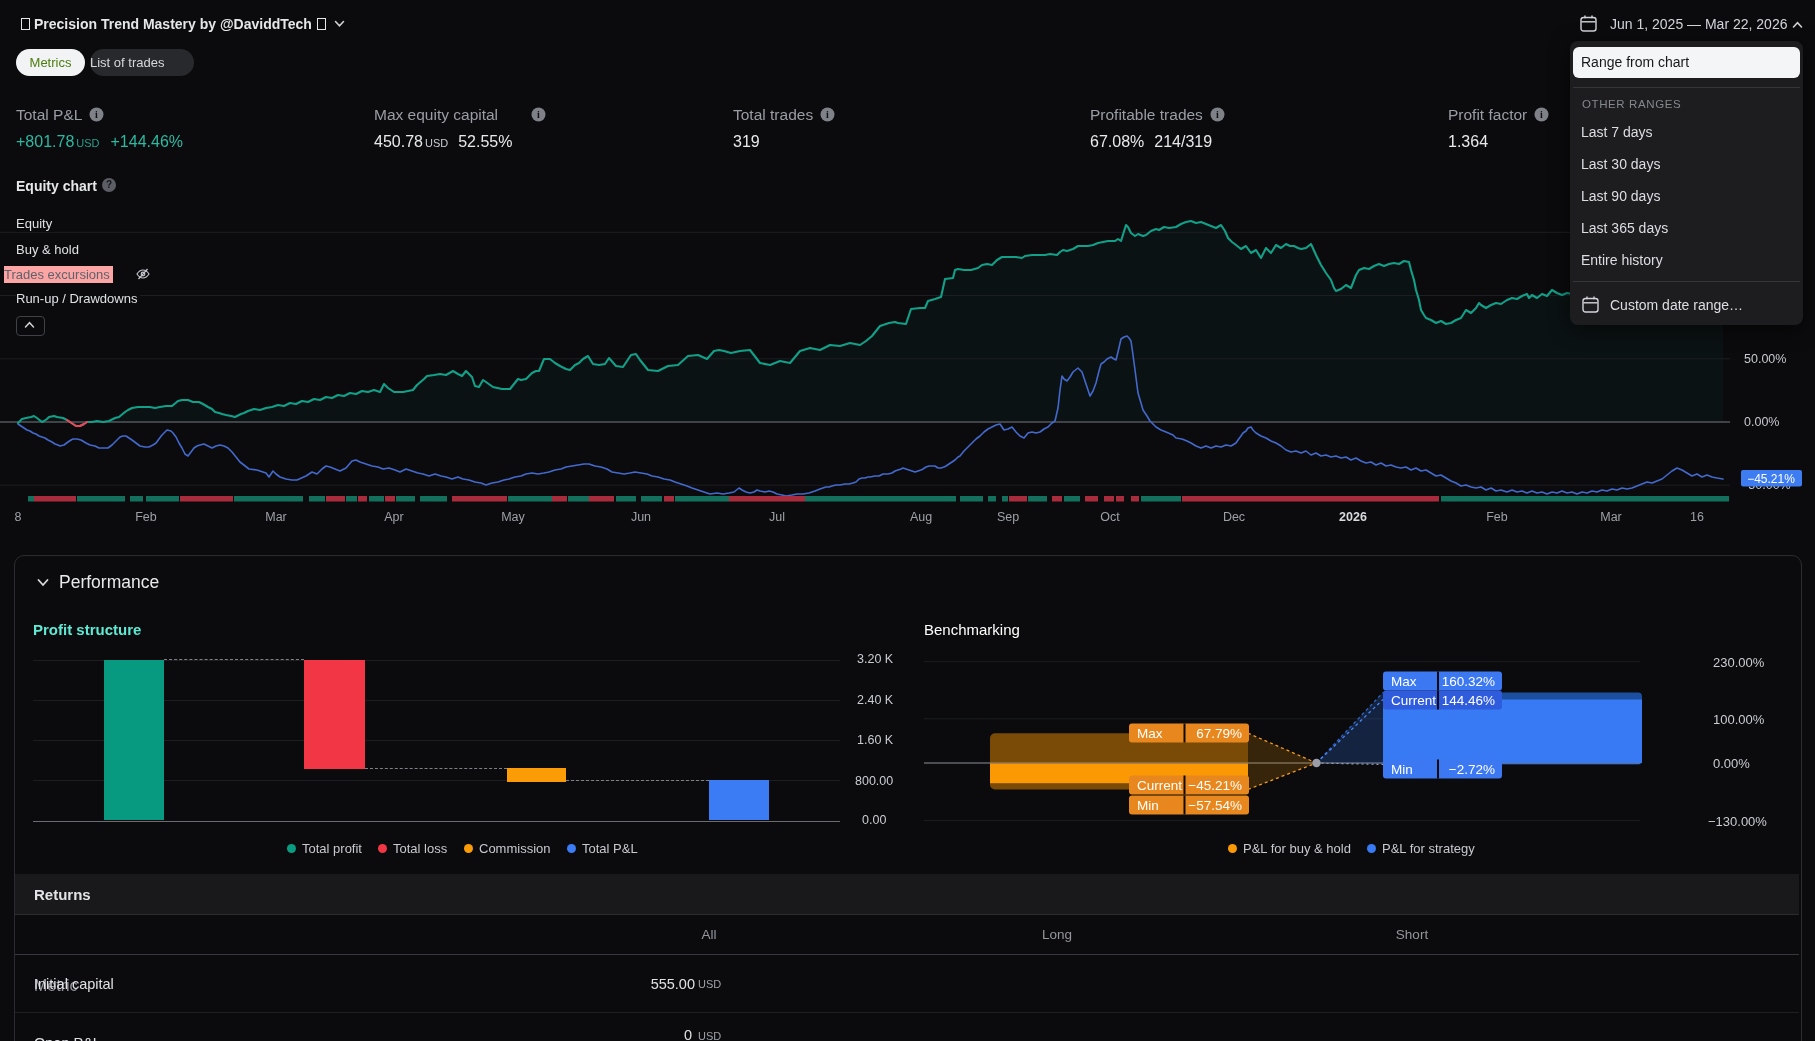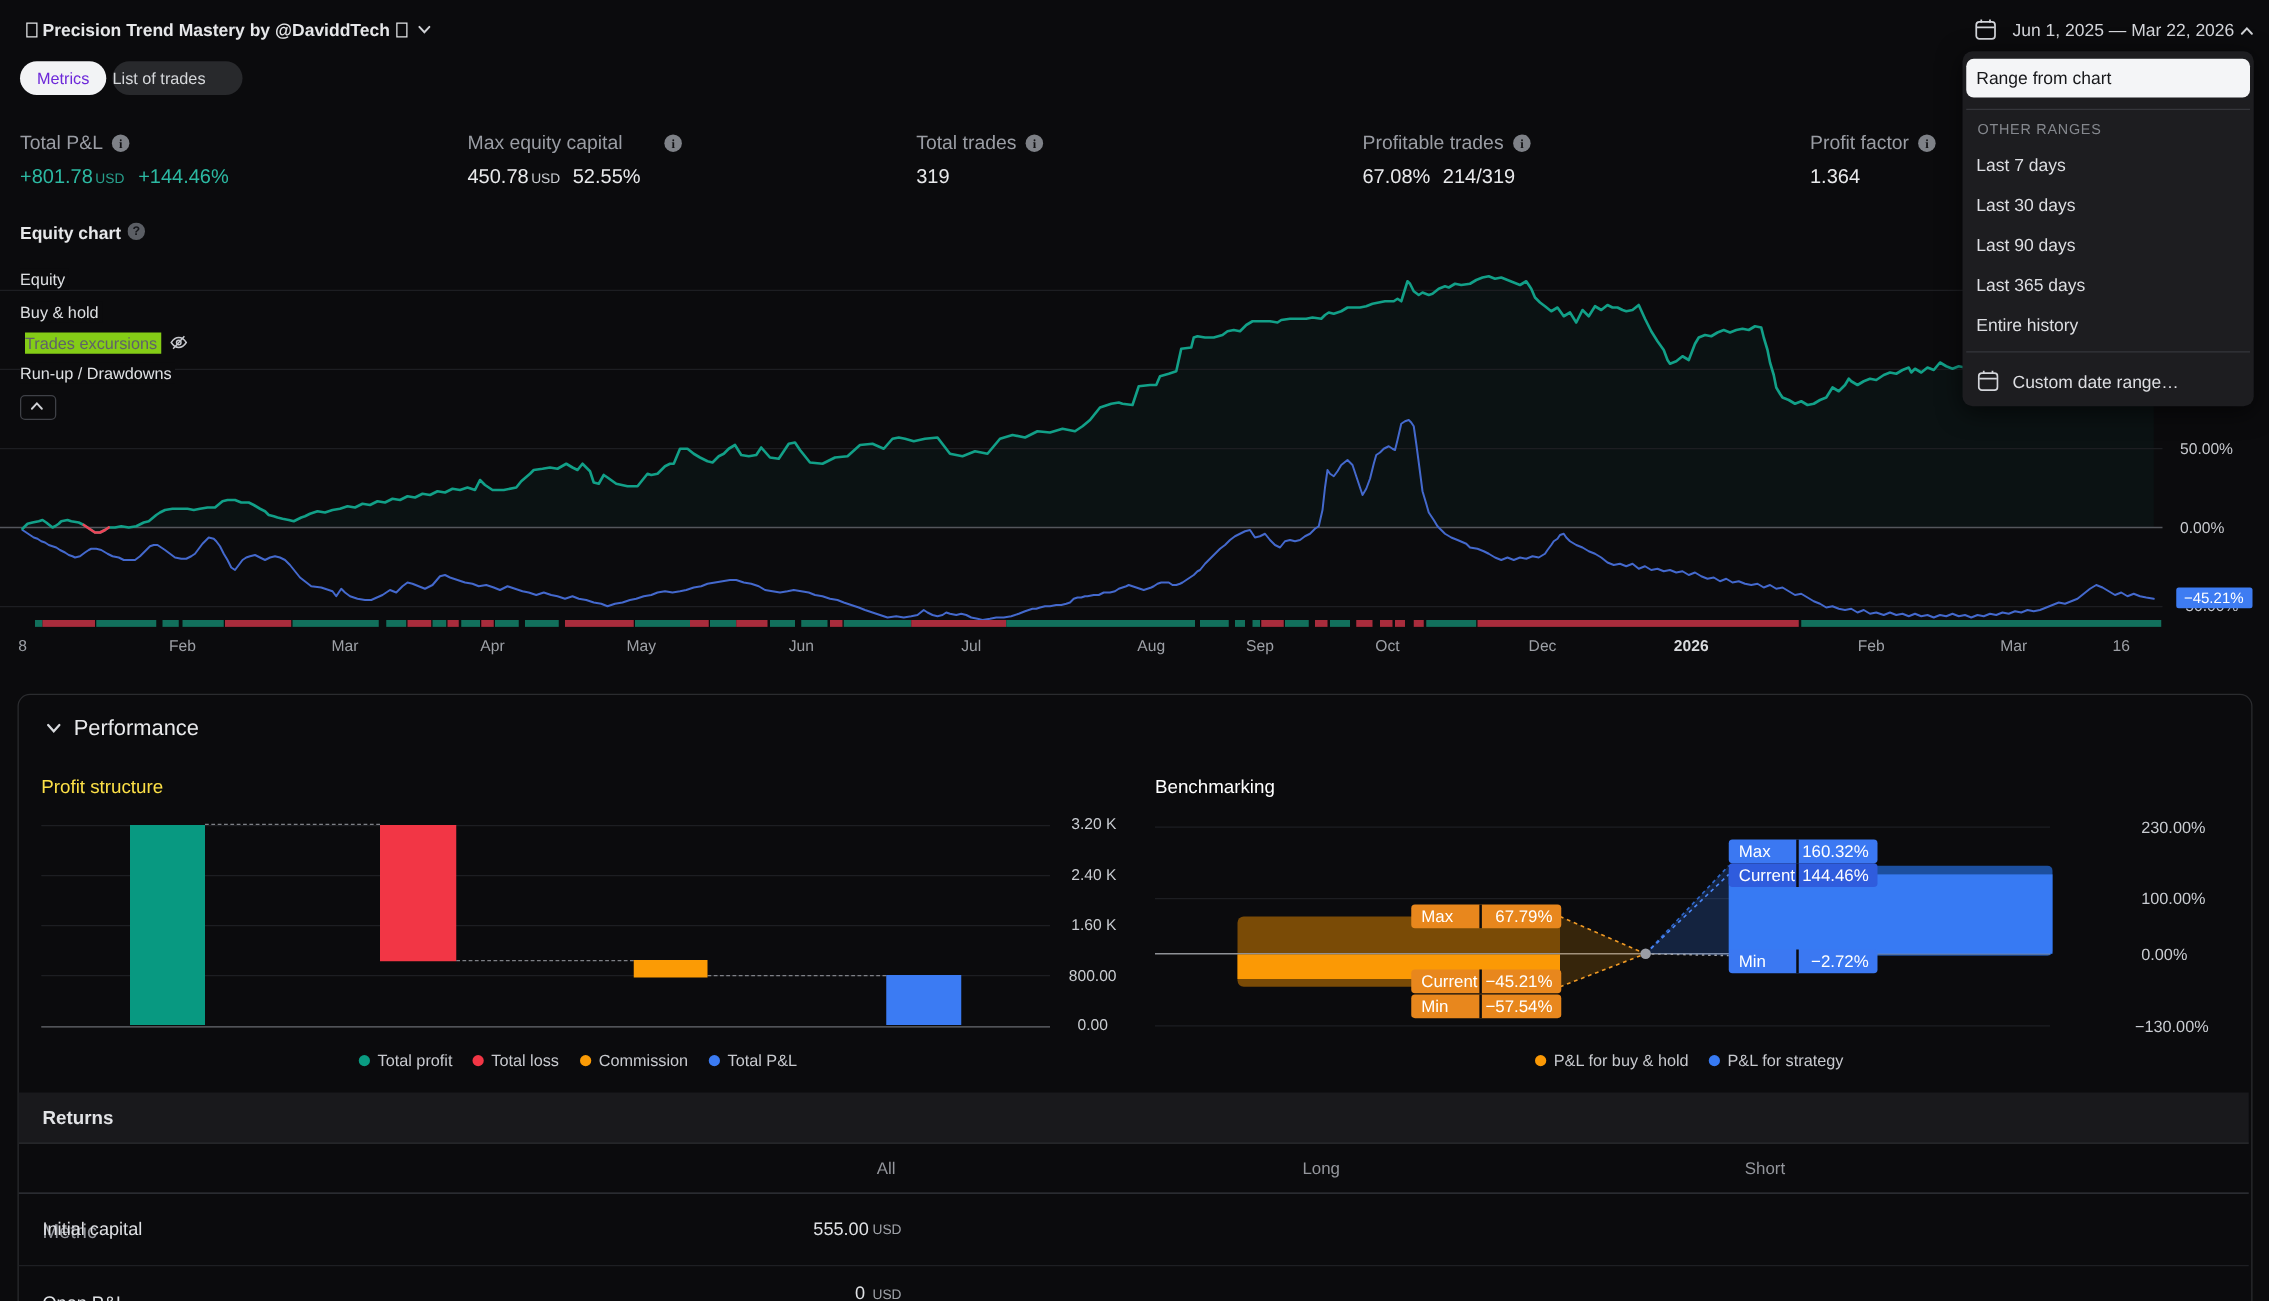"Metrics" div.abs { color: #6d28d9 -> #4d7c0f }
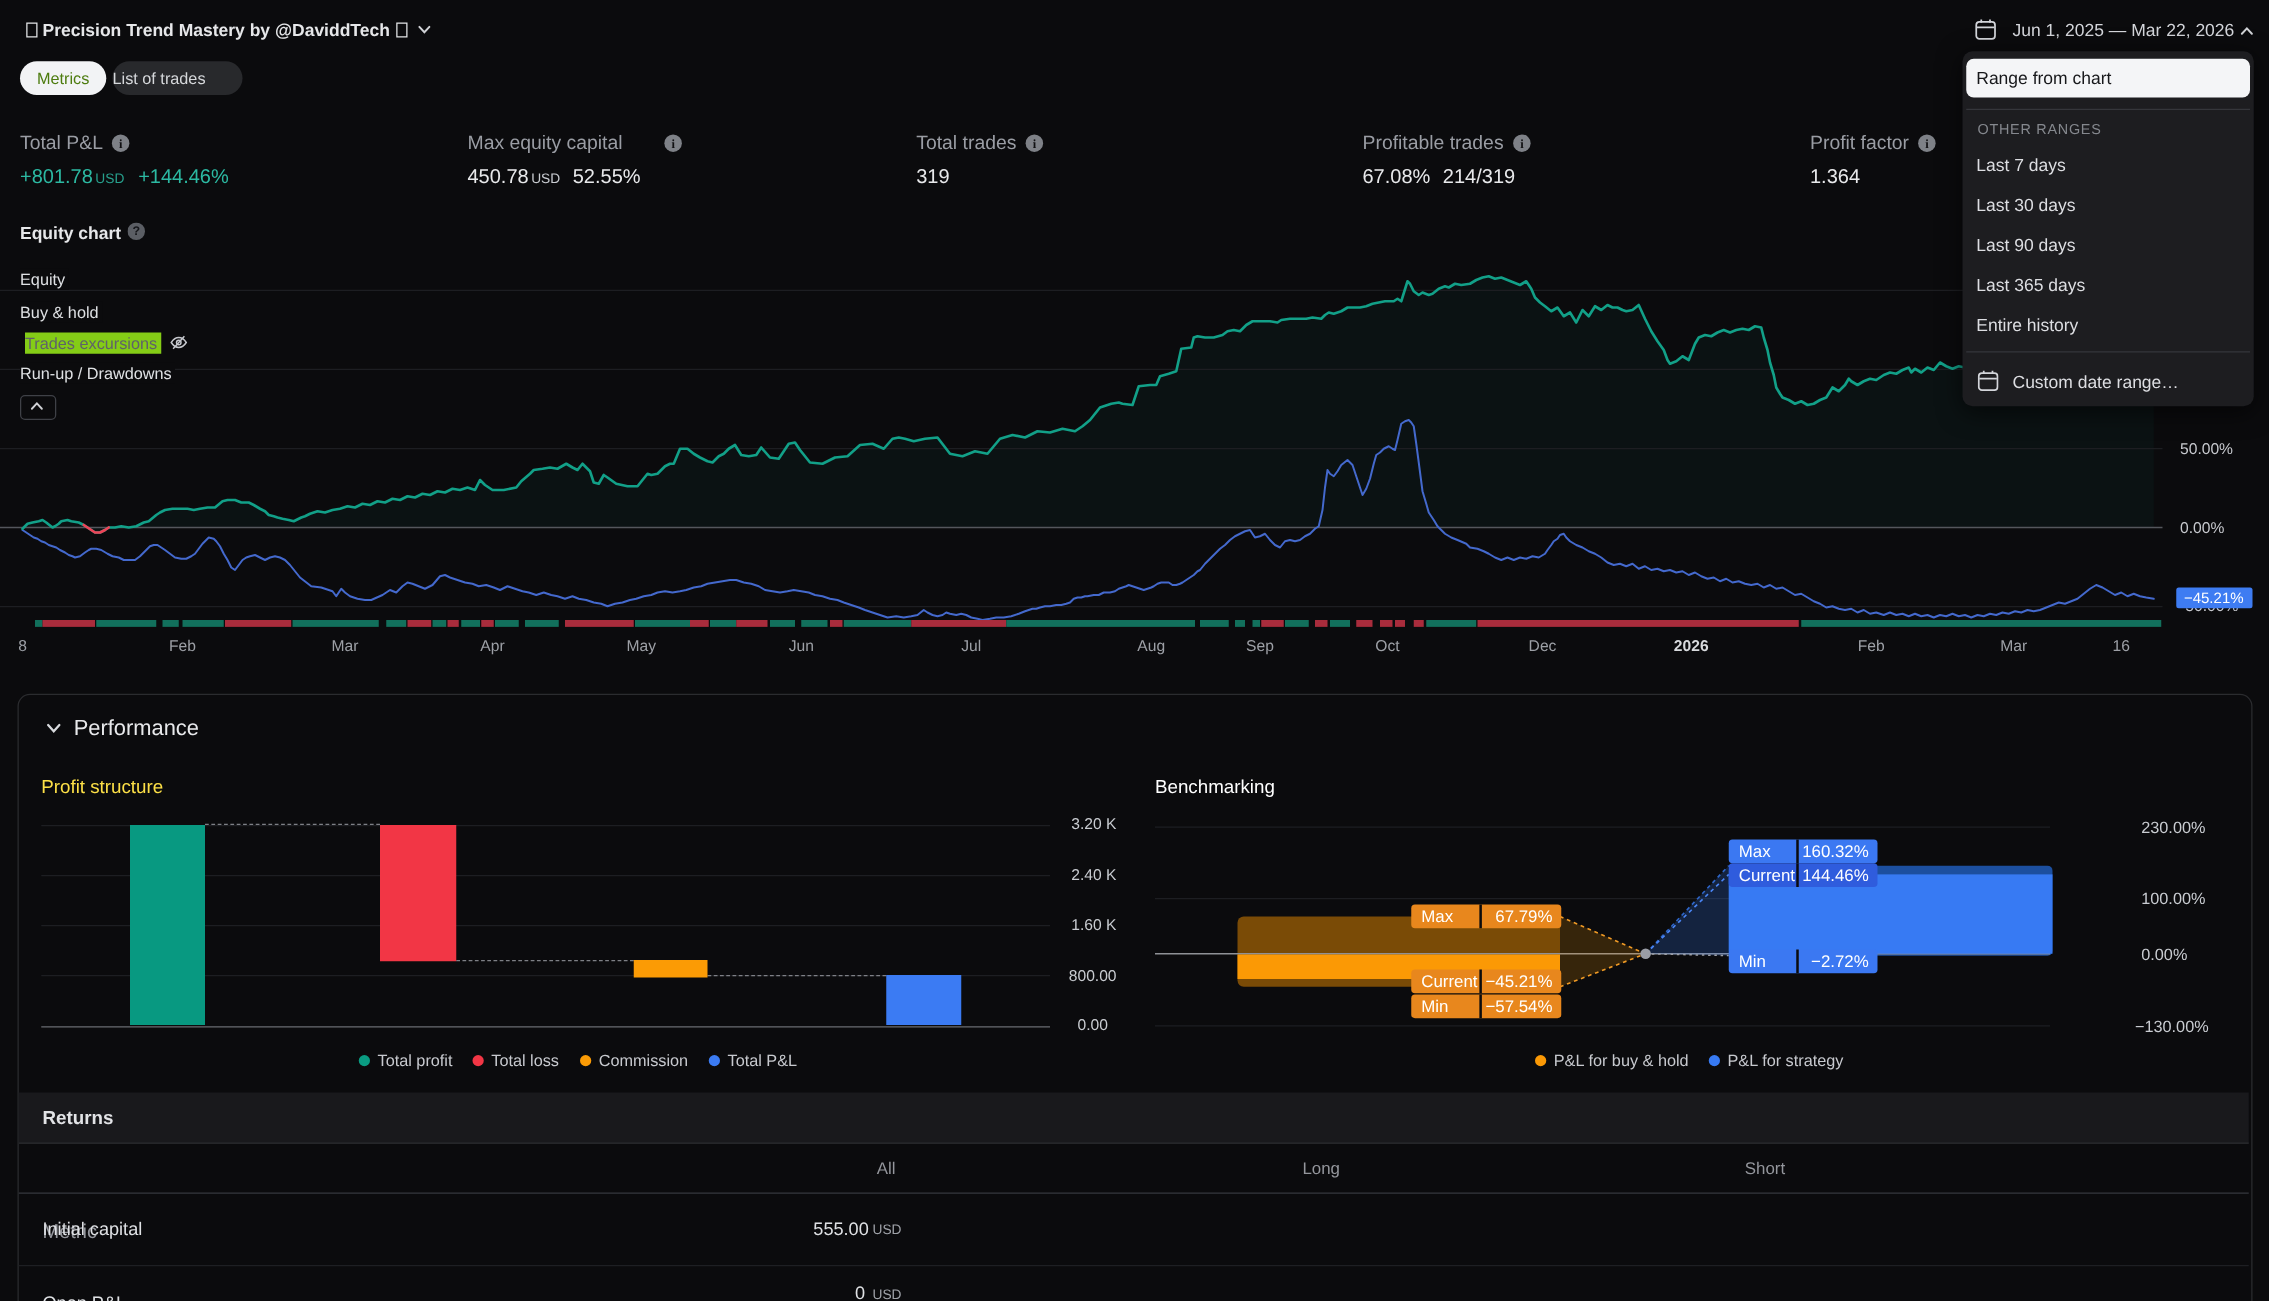"Trades excursions" div.abs { background: #84cc16 -> #fca5a5; left: 20px -> 4px }
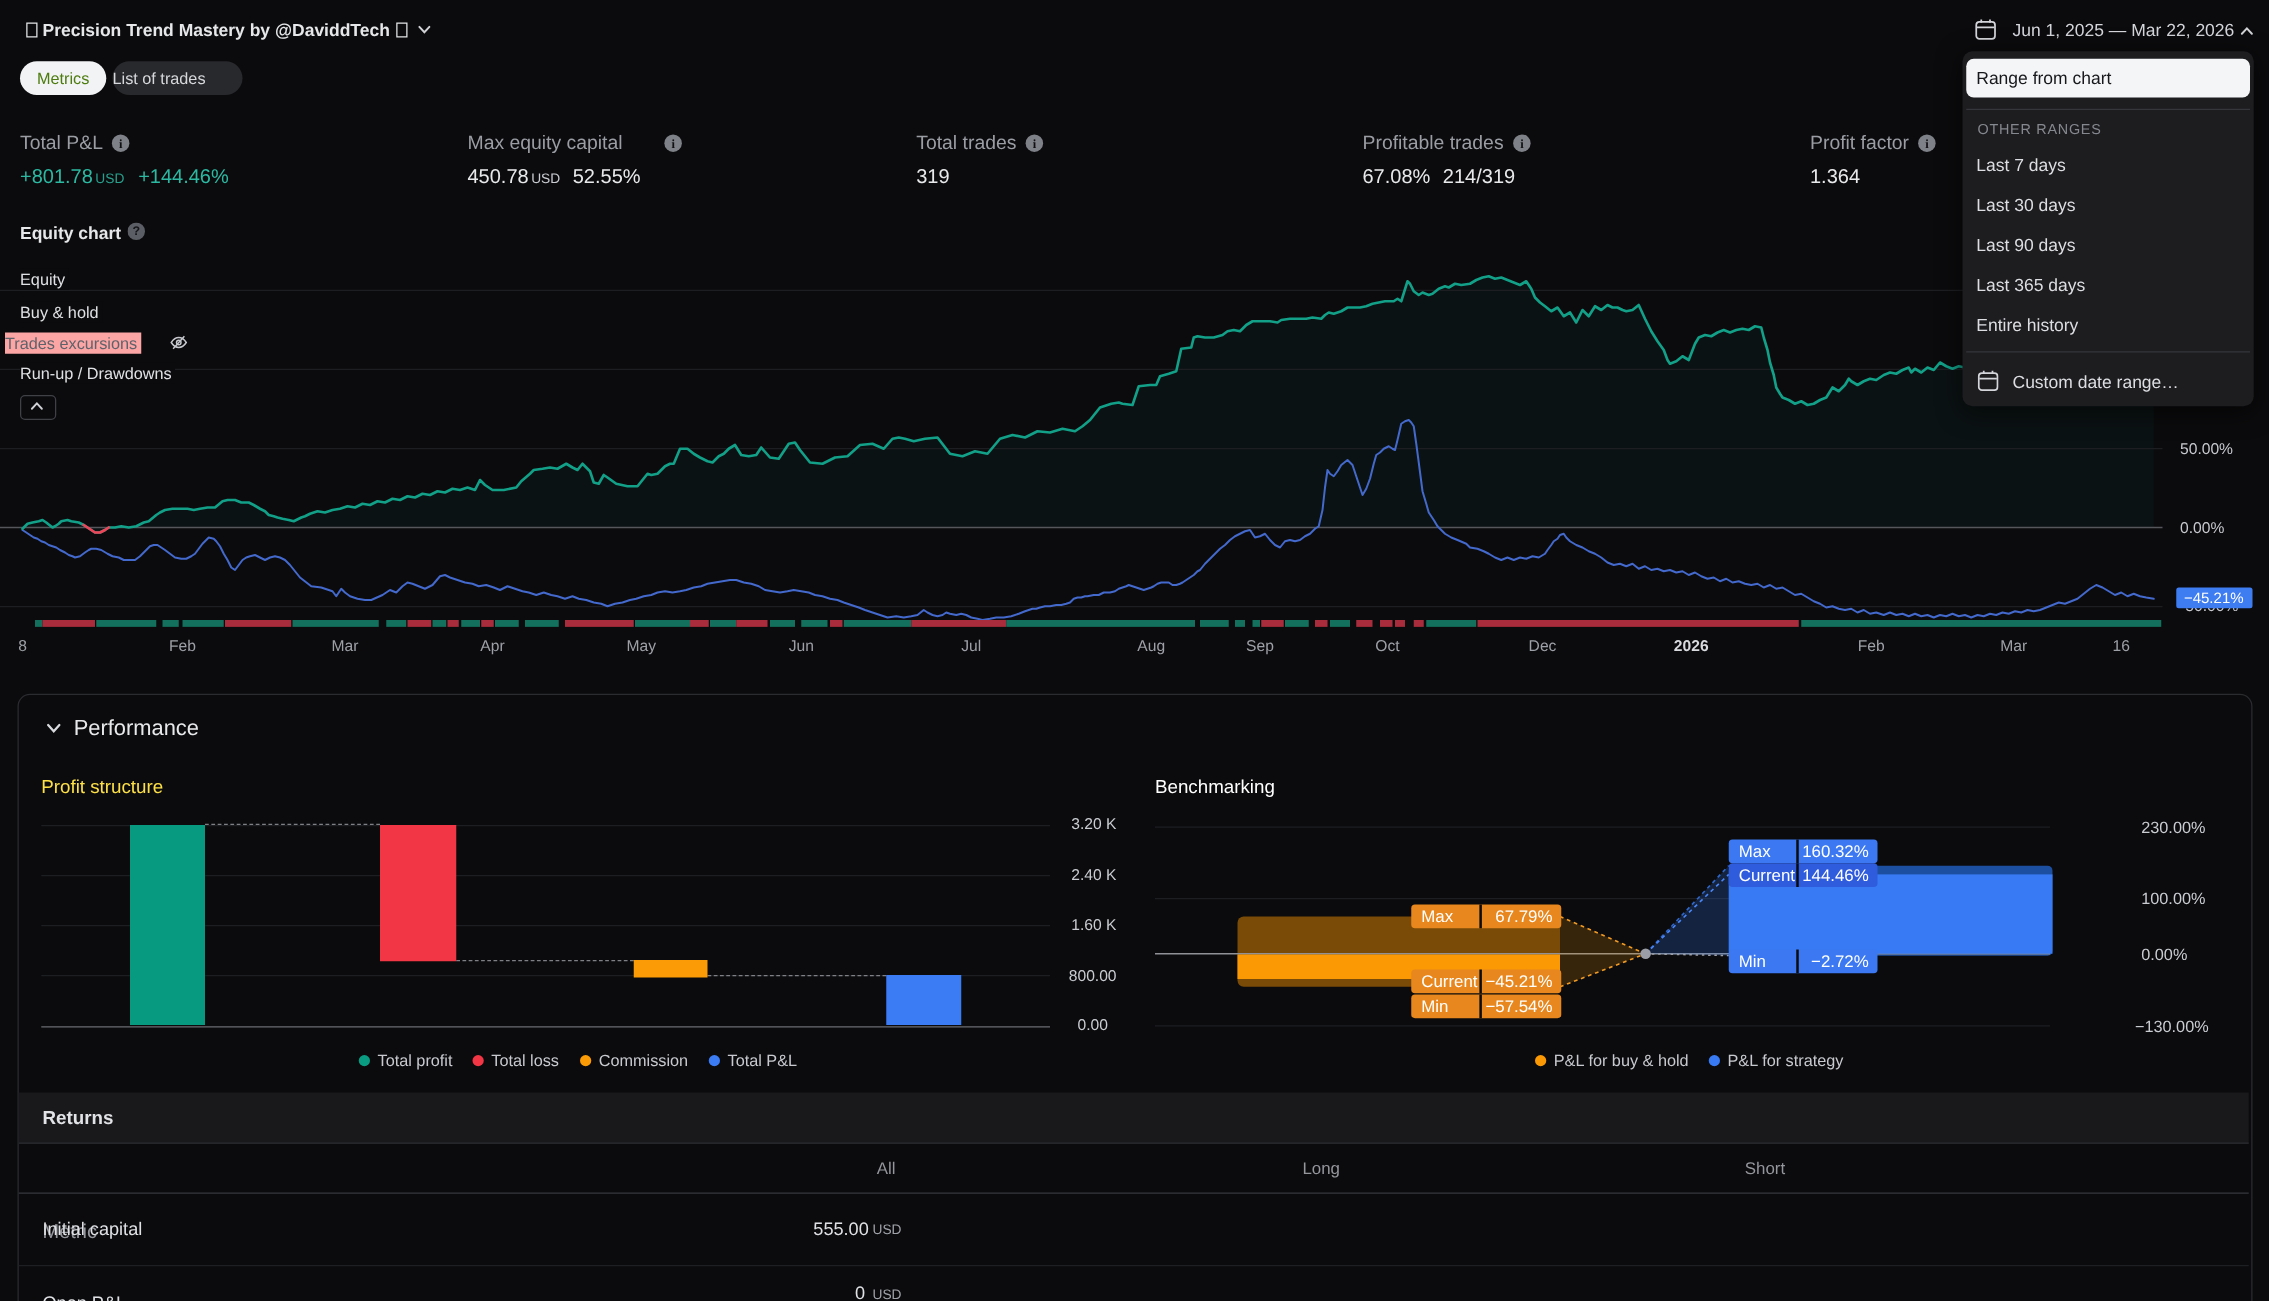"Profit structure" div.abs { color: #fde047 -> #5eead4; font-weight: normal -> bold }
